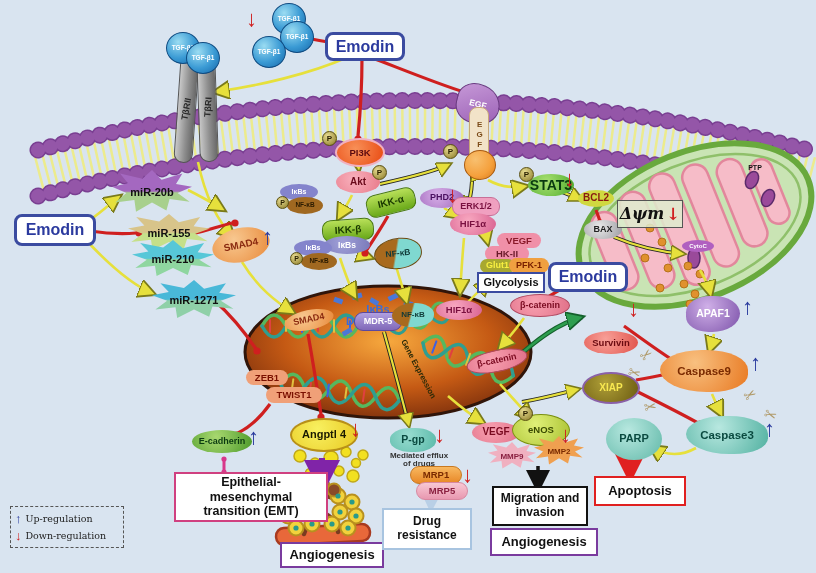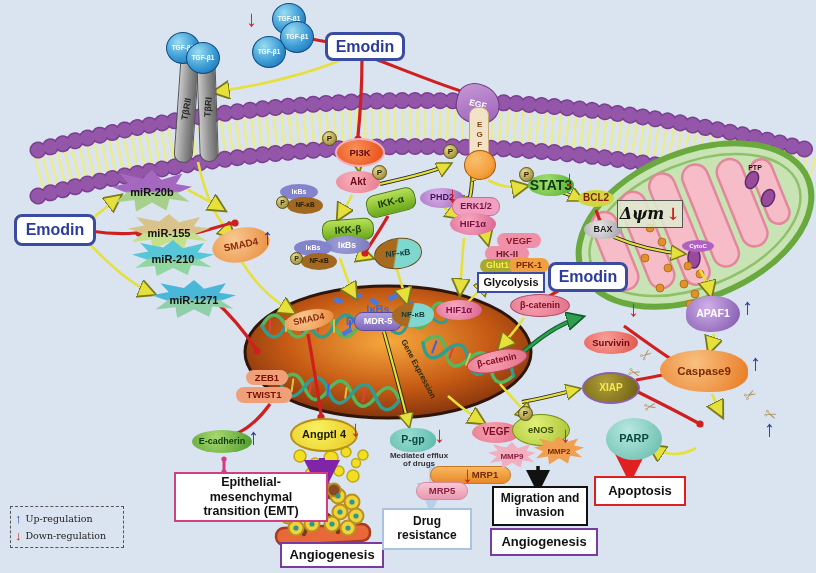"TWIST1" div.lbl { left: 236px -> 266px }
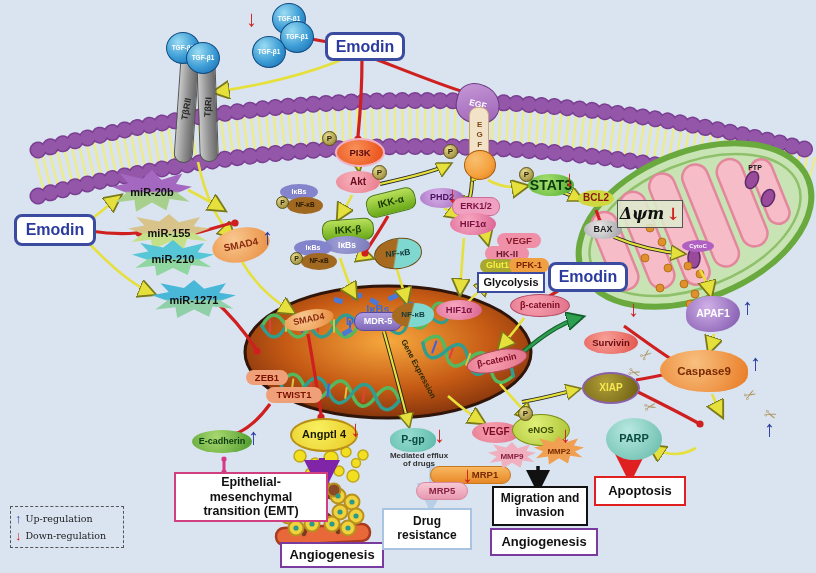"Caspase3" div.lbl { html: none -> <div>Caspase3</div> }
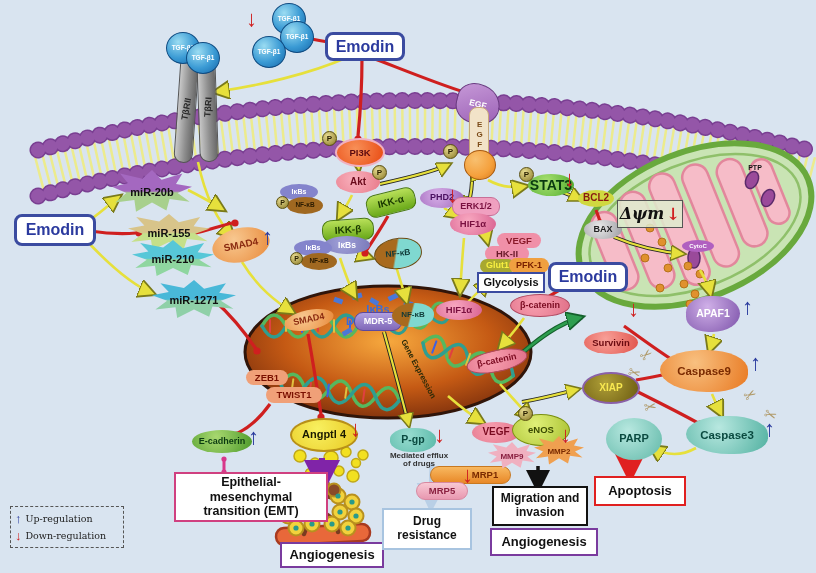"MRP1" div.lbl { left: 430px -> 410px; padding-left: 29px -> none }
